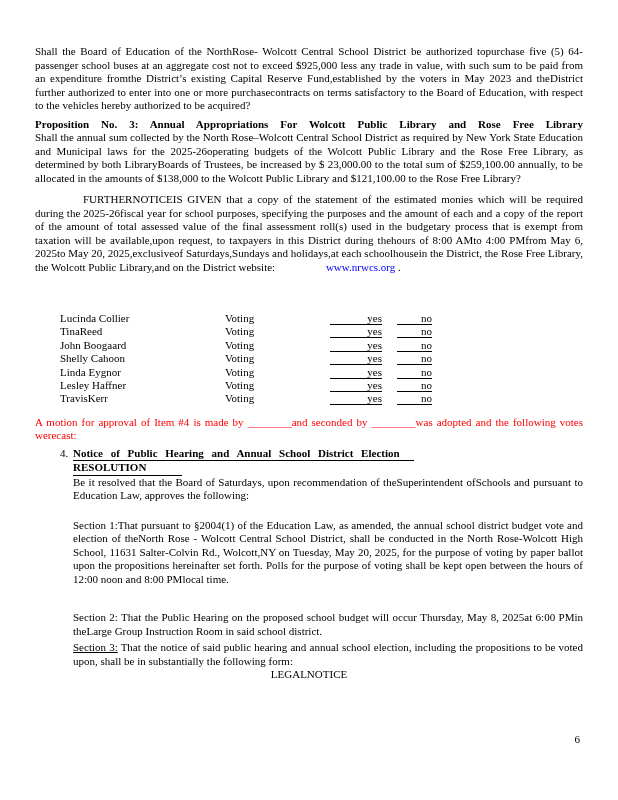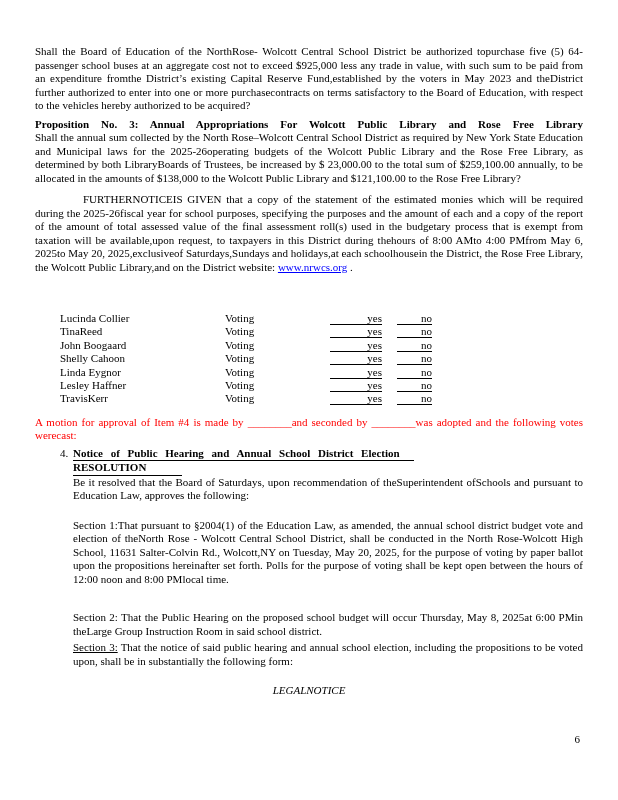"www.nrwcs.org" .weblink { margin-left: none -> 48px; text-decoration: underline -> none }
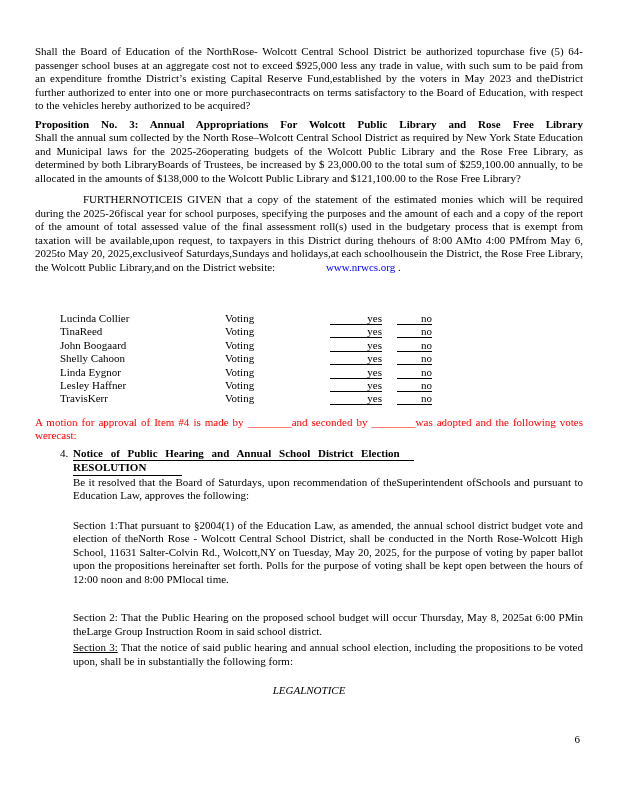"LEGALNOTICE" .footer-title { font-style: italic -> none; margin-top: 16px -> 0 }
